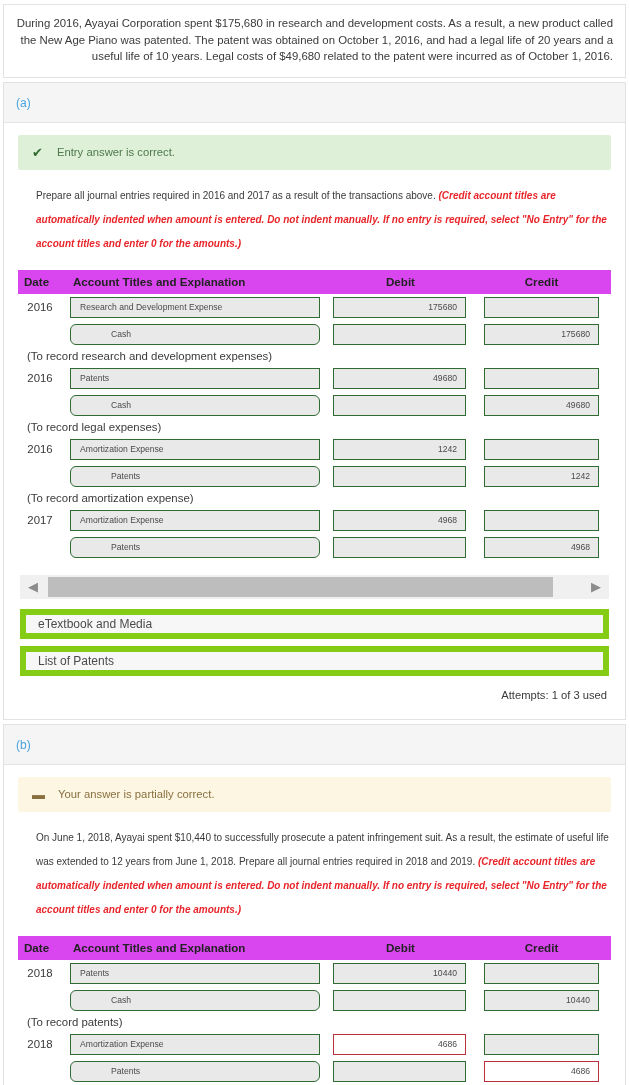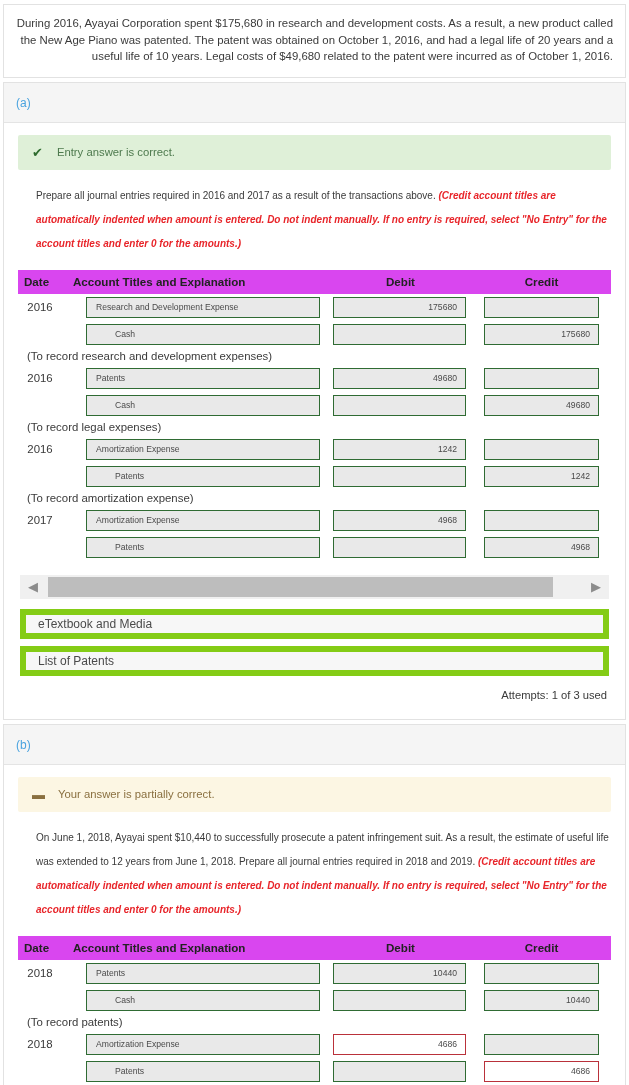"Research and Development Expense" .fld-acct { margin-left: 24px -> 8px }
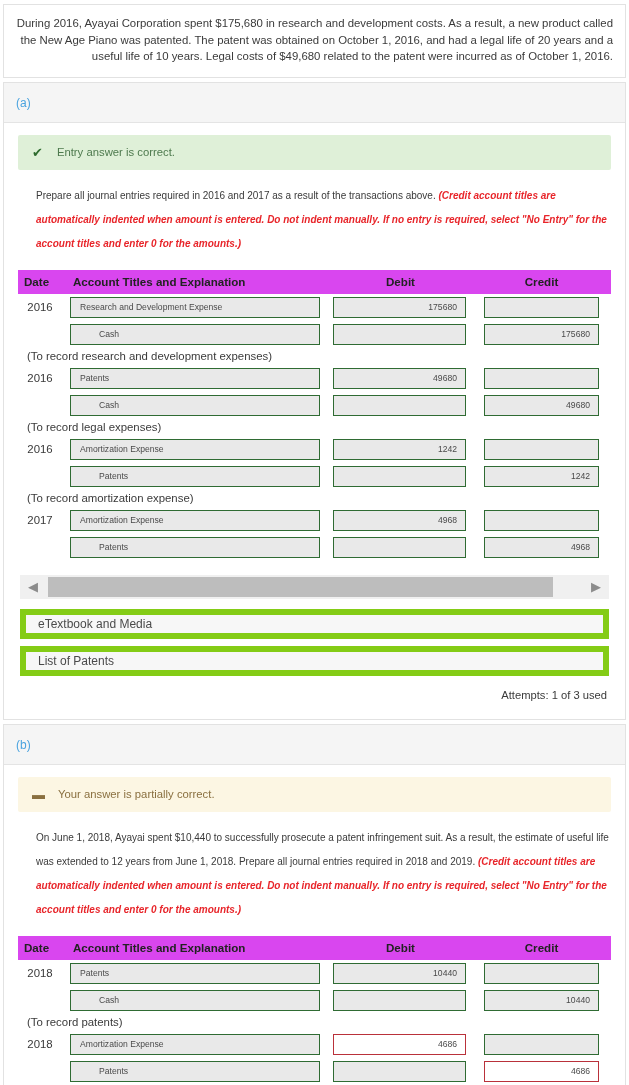"Cash" .fld-acct.indent { border-radius: none -> 6px; padding-left: 28px -> 40px }
